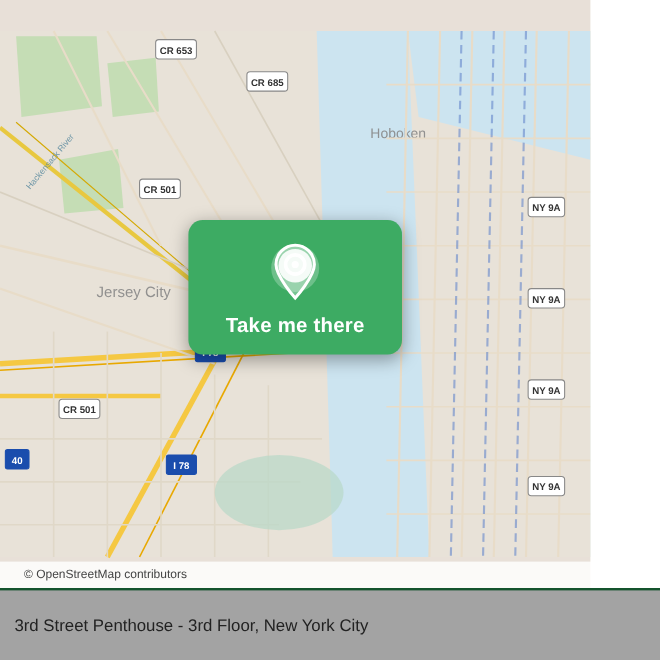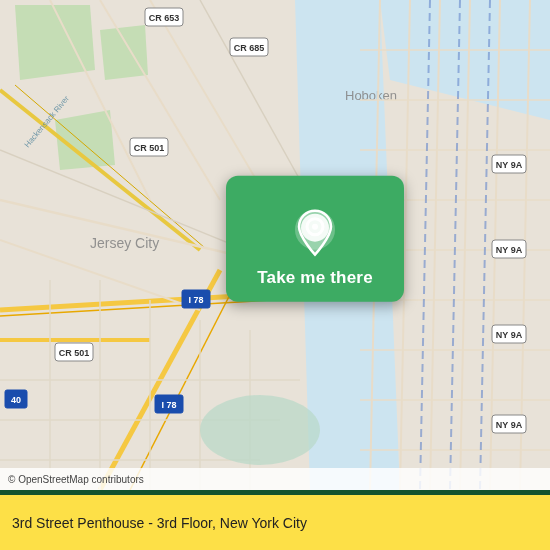"CR 653" #map-container { width: 550px -> 492px }
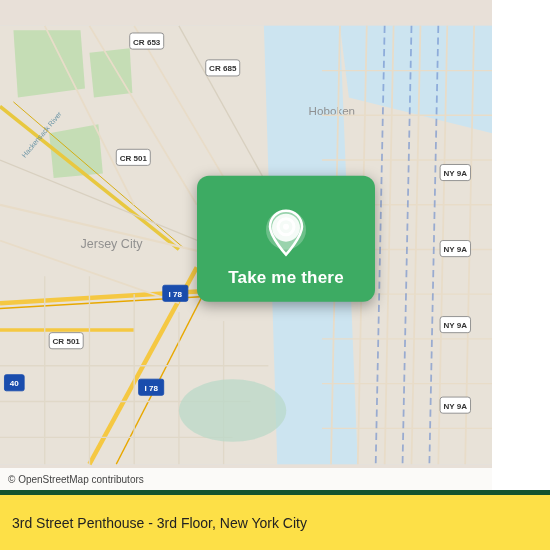"Take me there" #location-card { margin-left: 40px -> none; padding: 32px 16px 14px -> 18px 16px 14px }
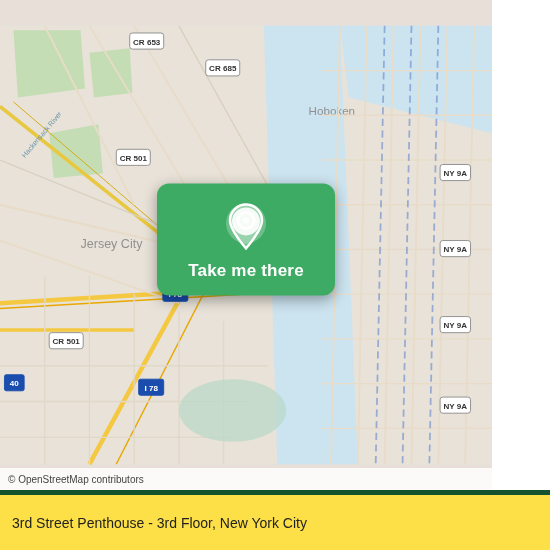"© OpenStreetMap contributors" #attribution-bar { padding-left: 8px -> 20px }
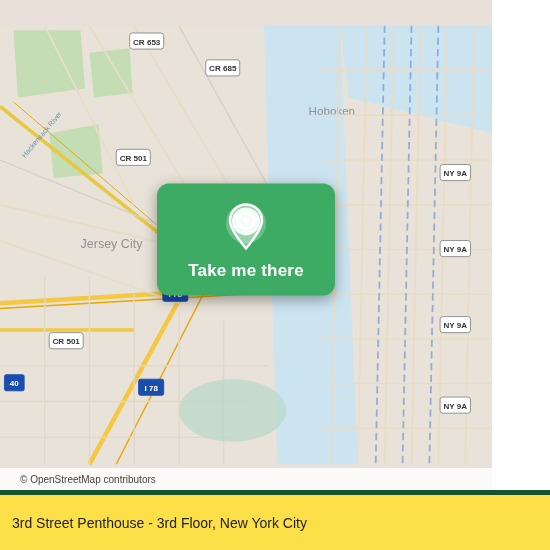"3rd Street Penthouse - 3rd" #footer { background: #fde047 -> #a3a3a3; border-top: 5px solid #14532d -> 2px solid #14532d }
